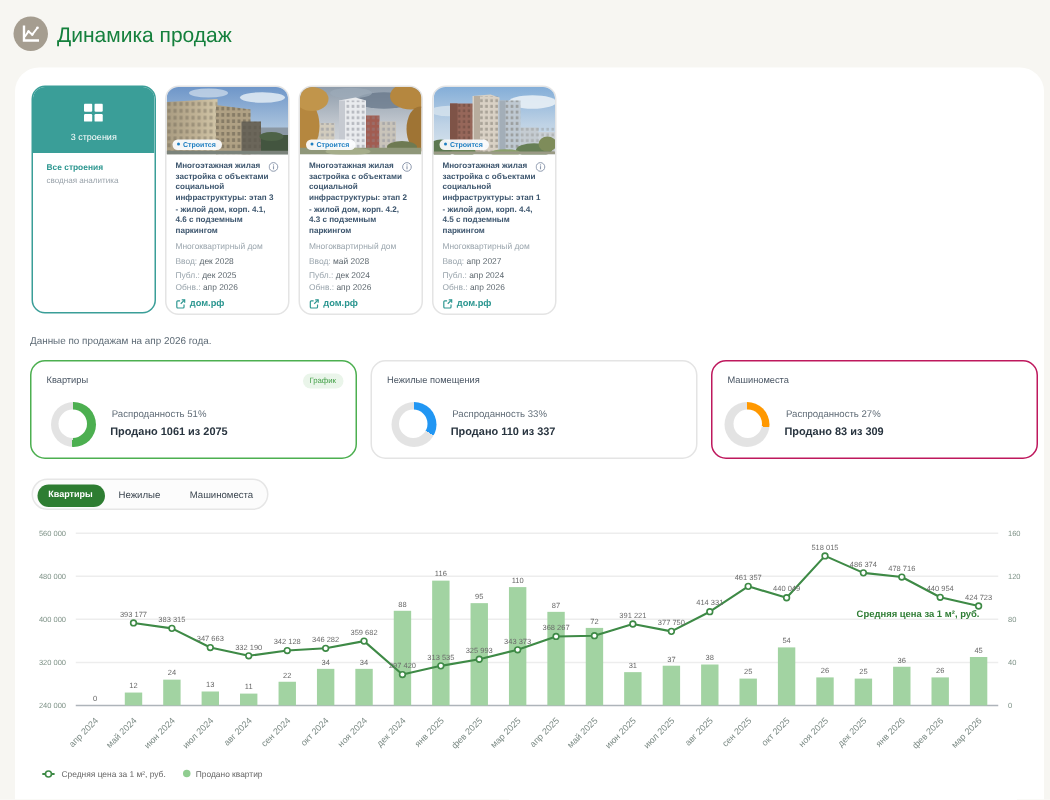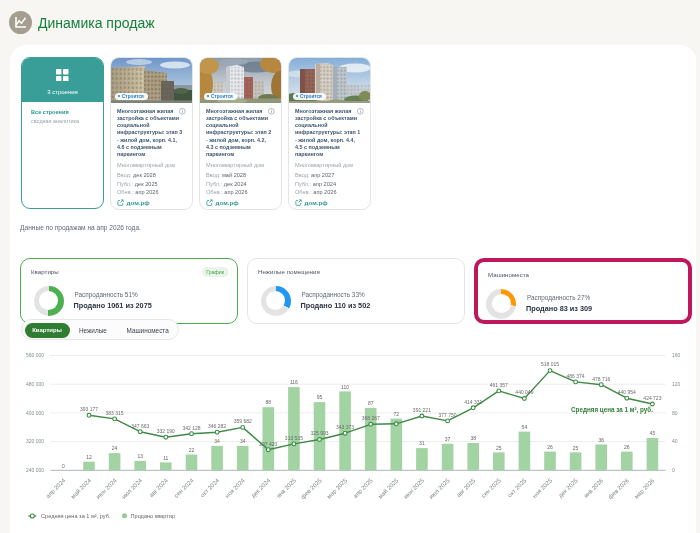"Продано 1061 из 2075" .scard { margin-top: 18px -> none }
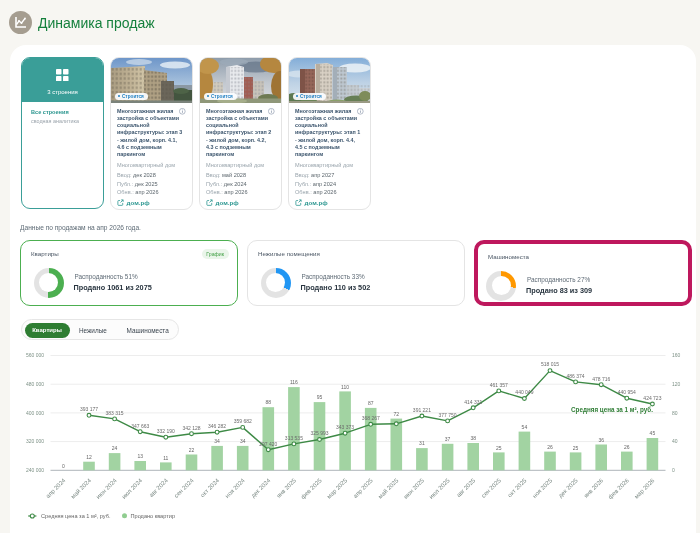"Продано 110 из 502" div.sprod { text: 502 -> 337 }
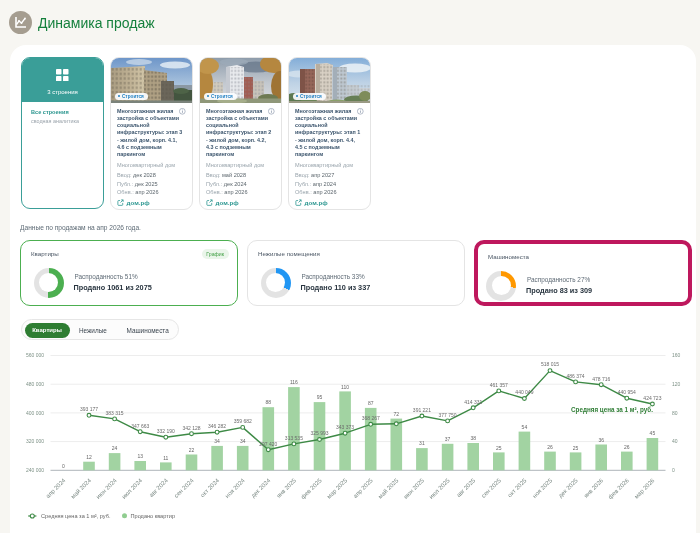"Продано 83 из 309" div.scard { border: 4px solid #be185d -> 1px solid #be185d }
